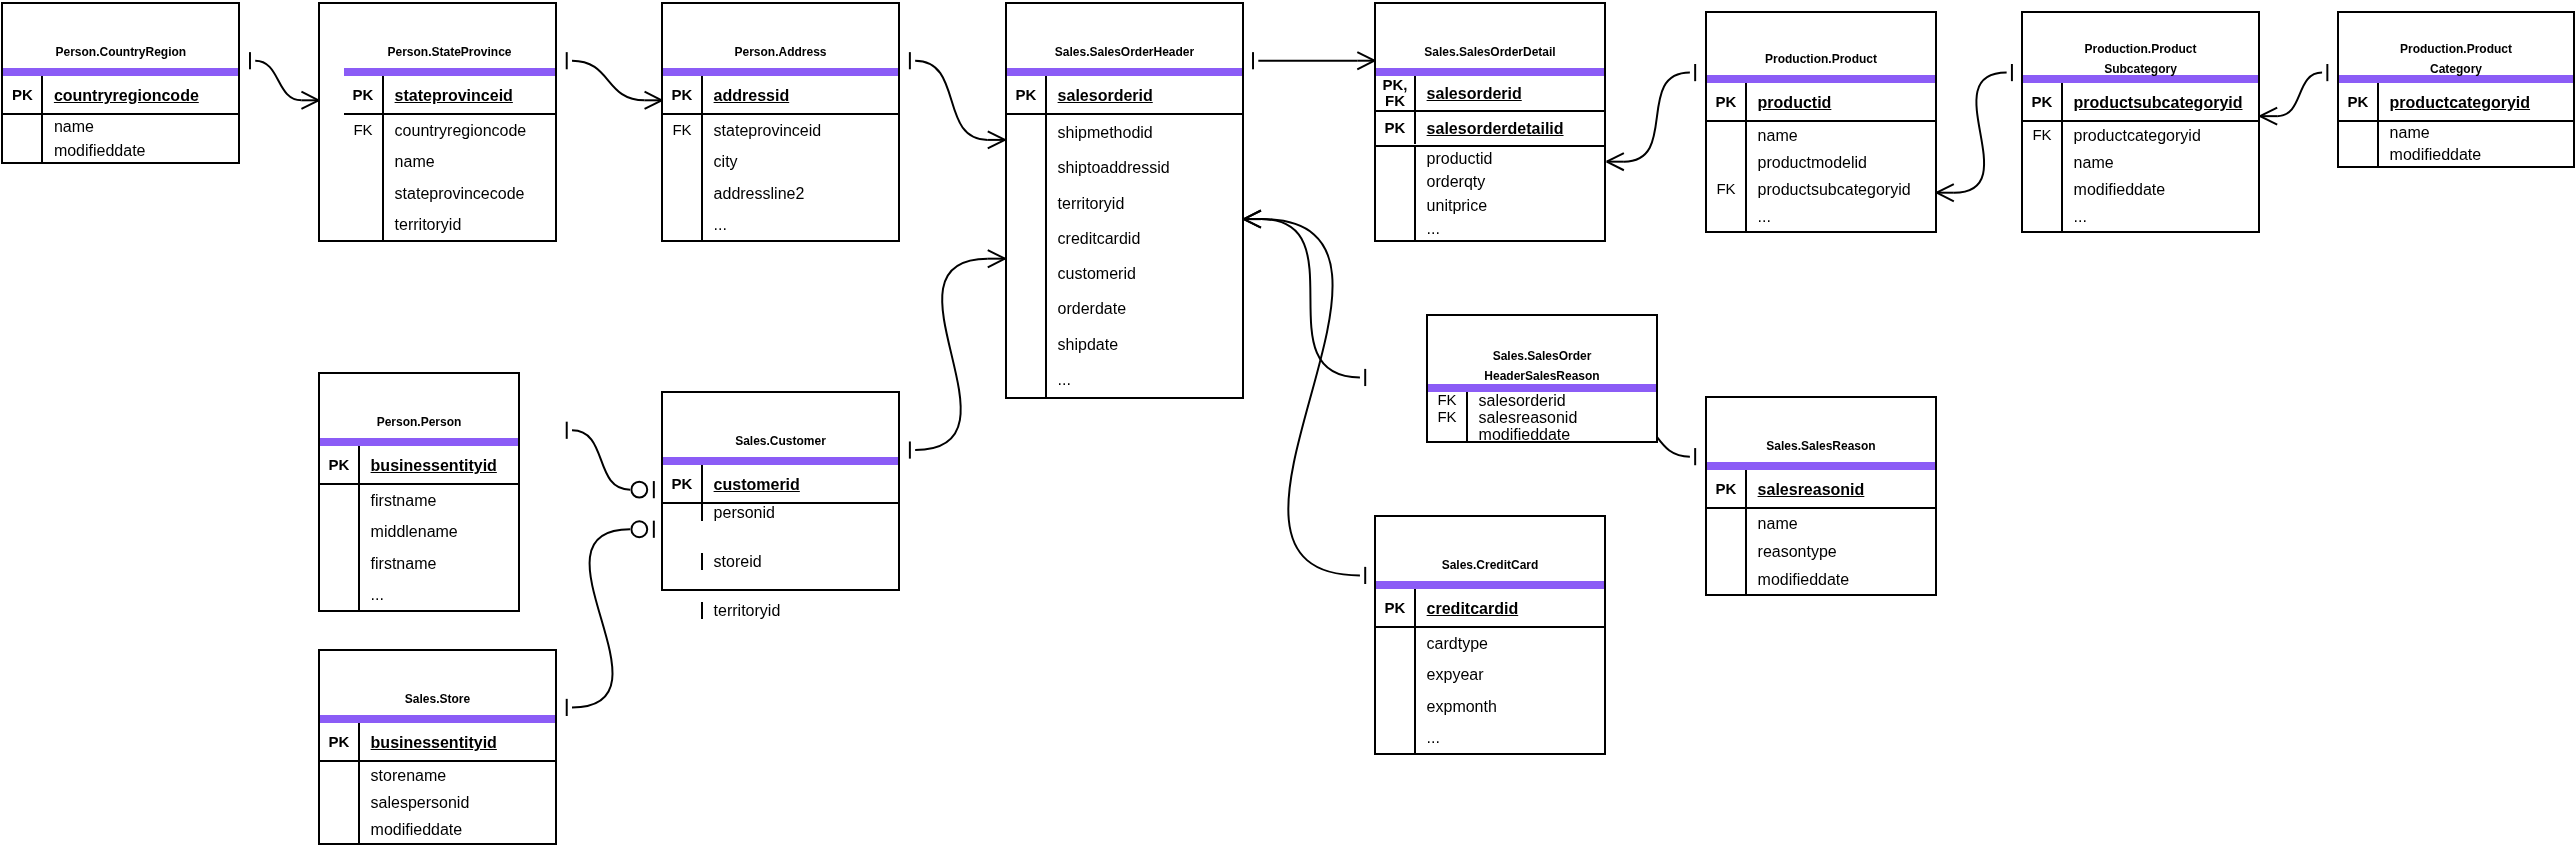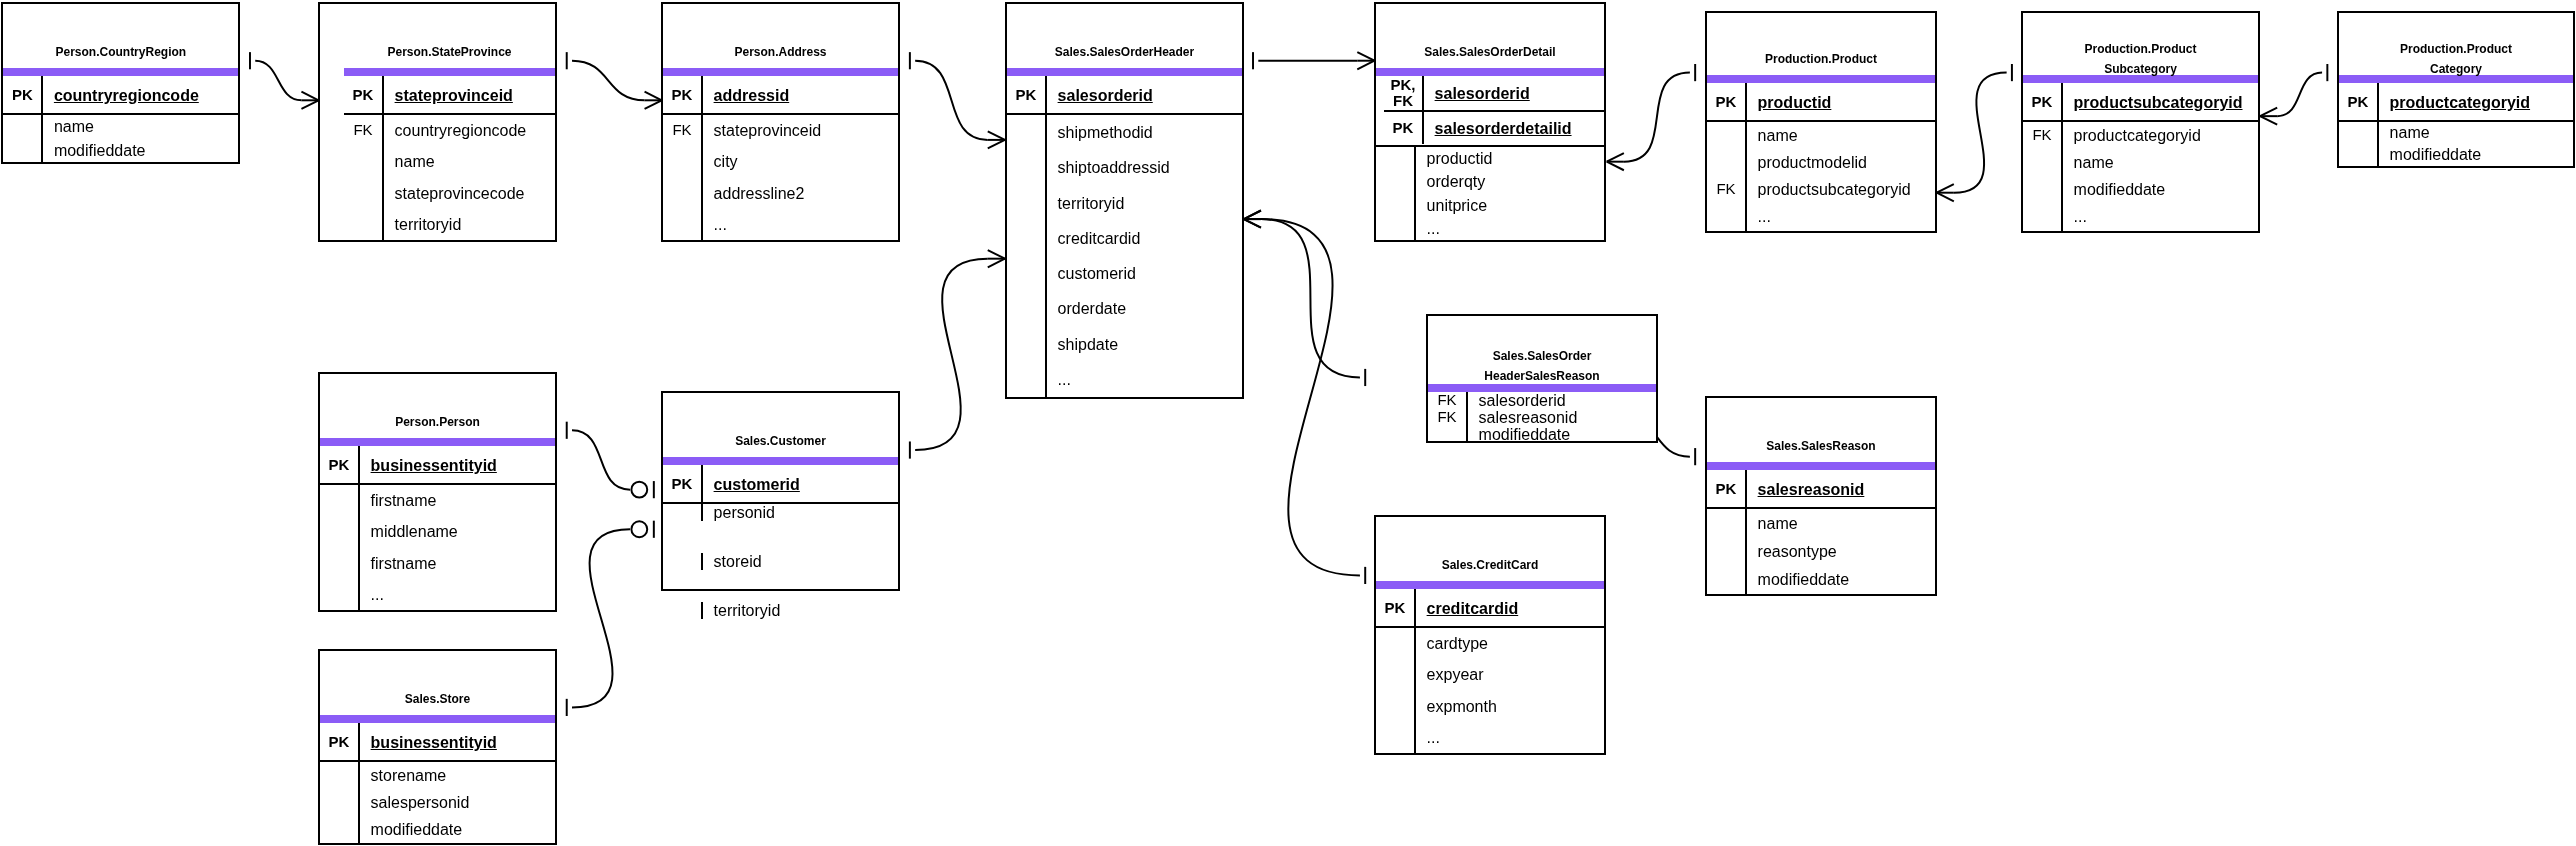"PK," div.section { padding-left: 8px -> none }
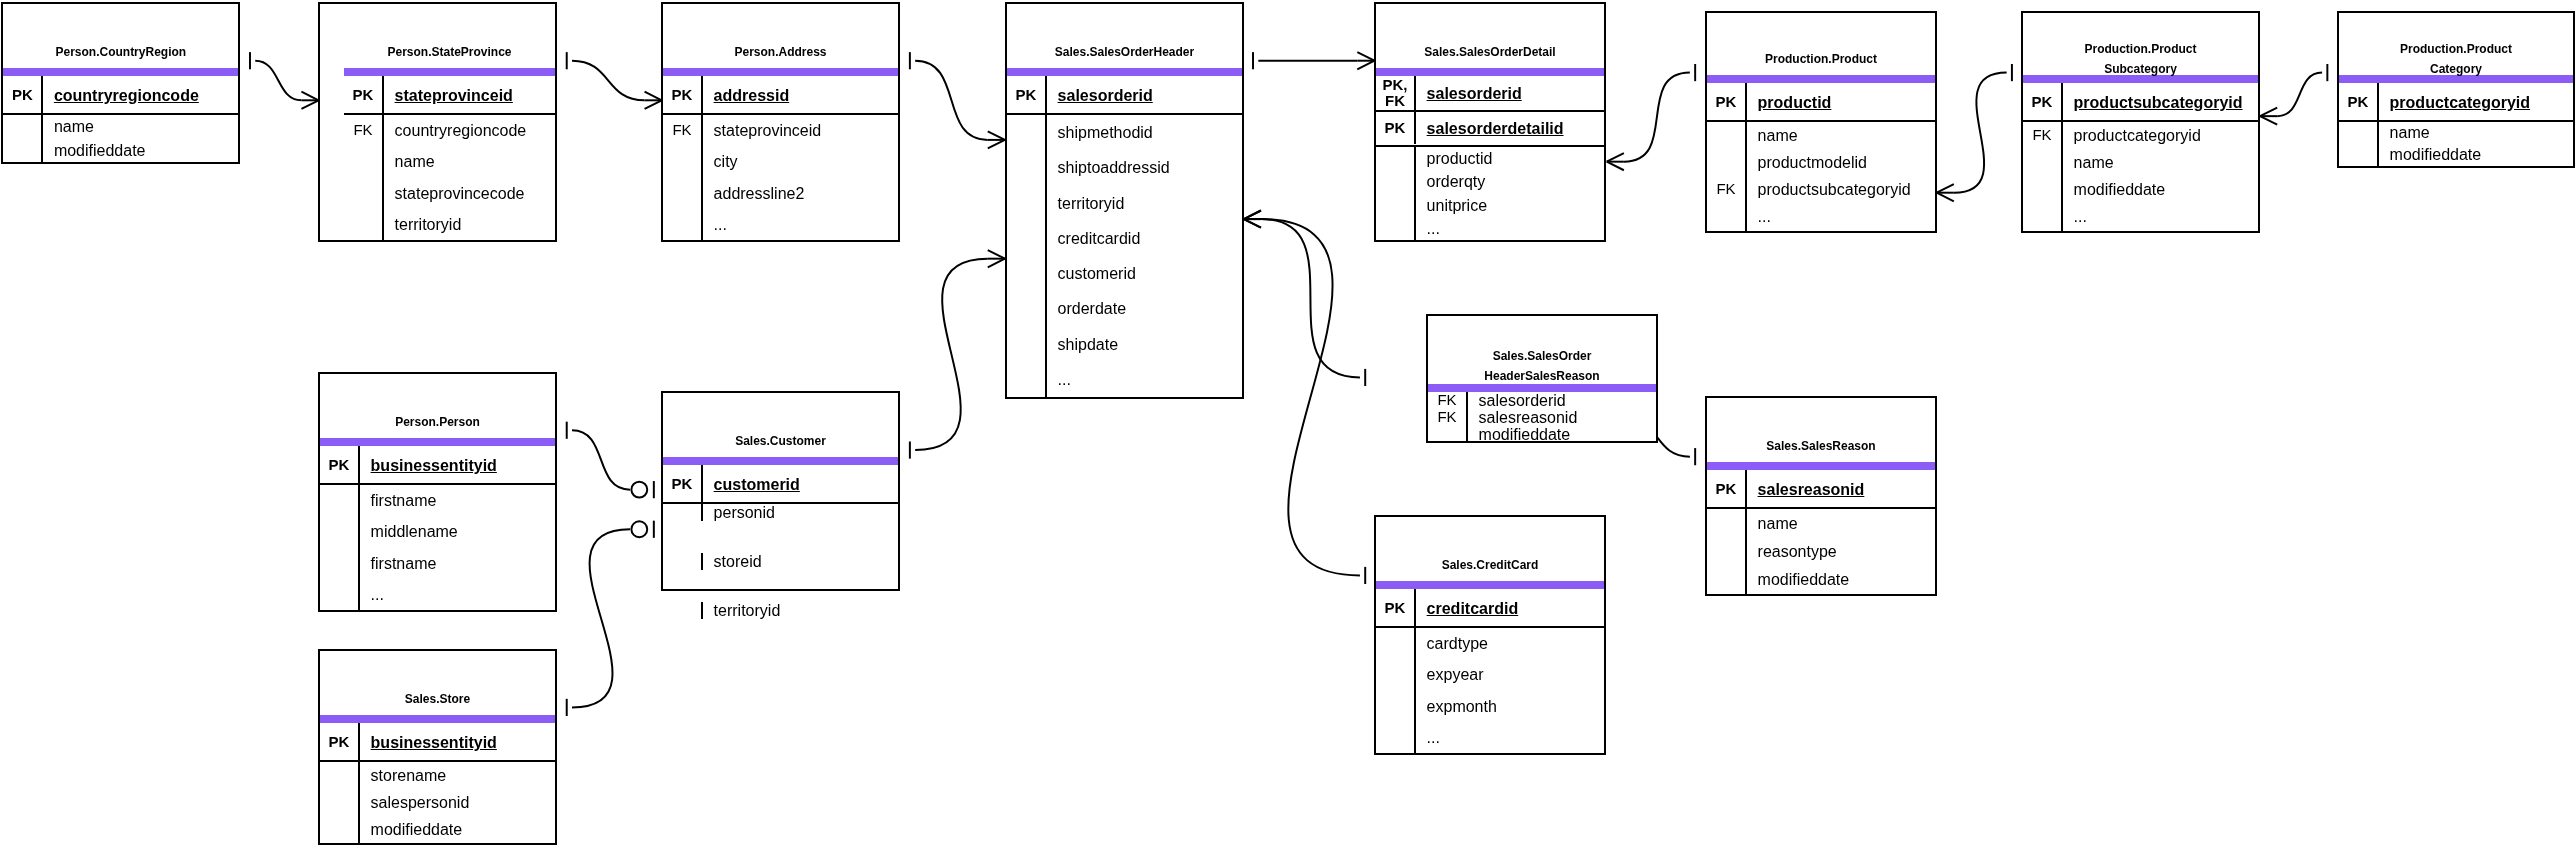"Person.Person" div.entity { width: 239px -> 202px }
